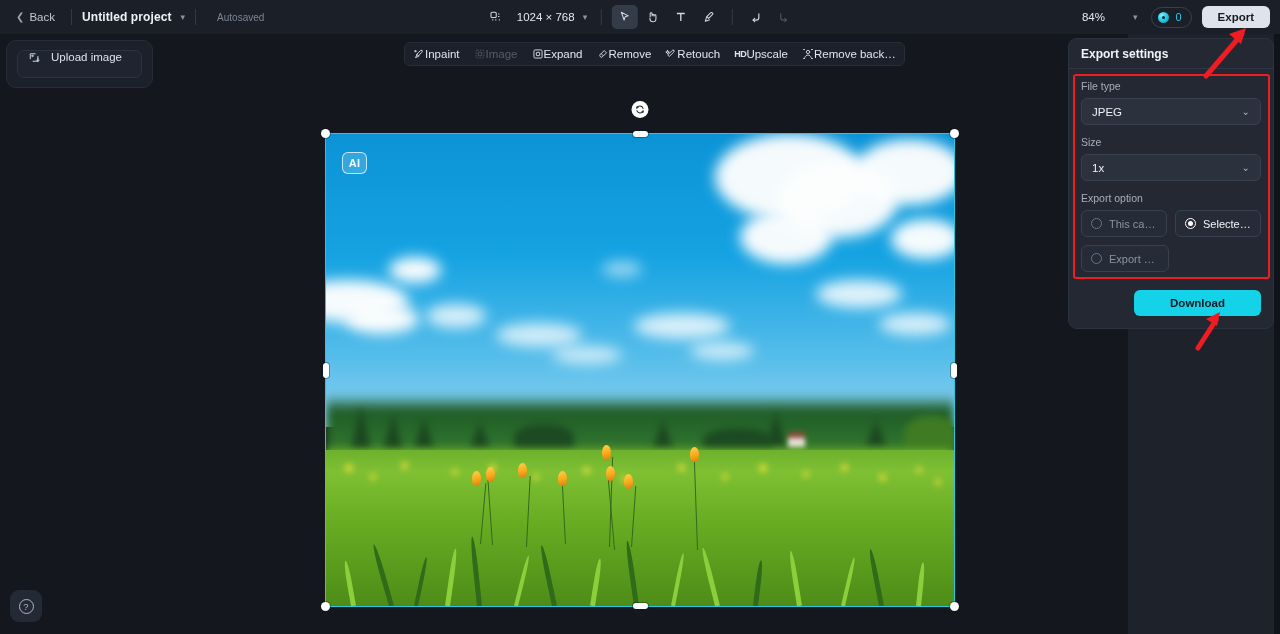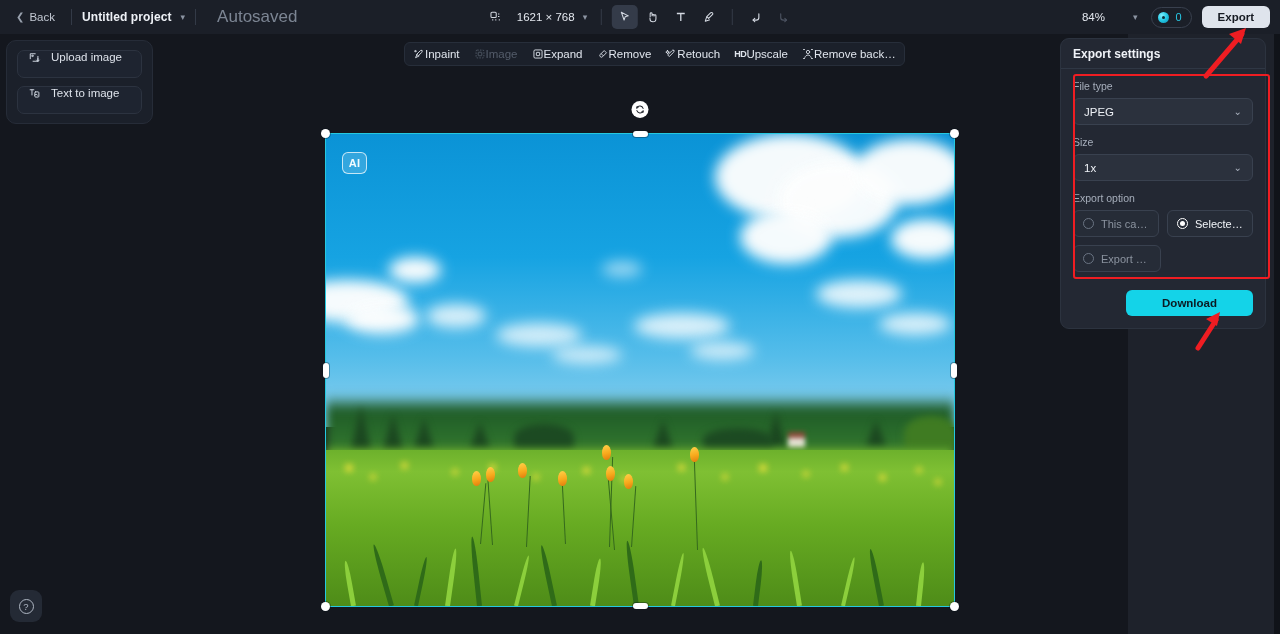"Autosaved" .autosaved { font-size: 17px -> 10px }
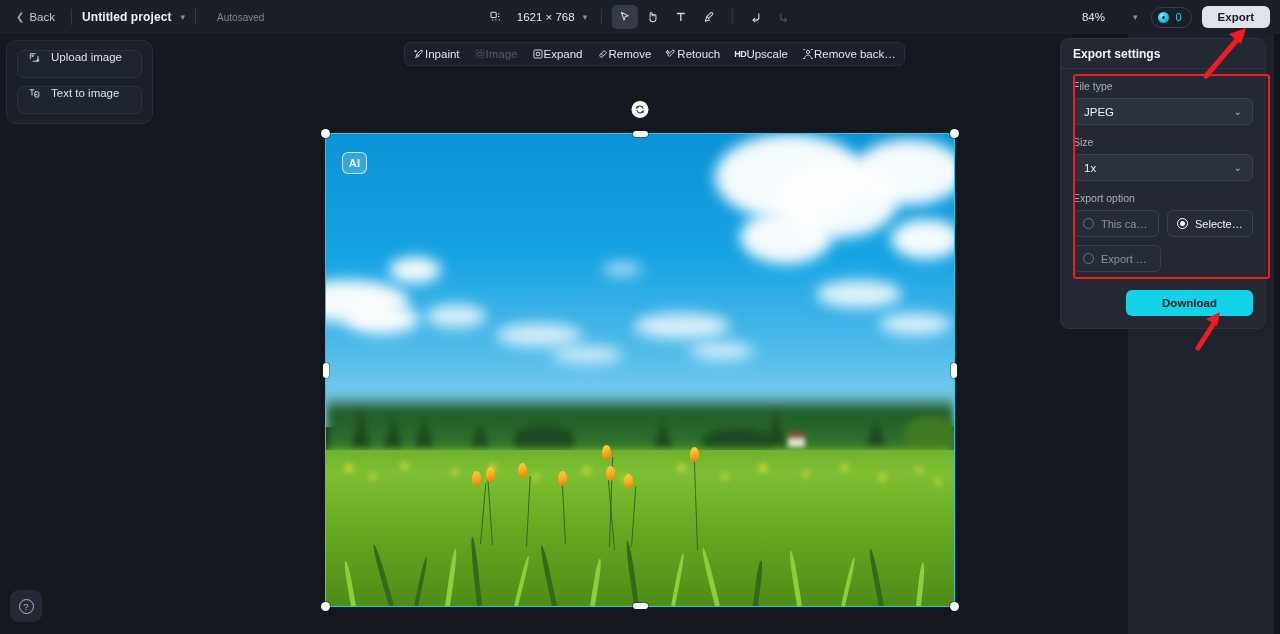"1621 × 768" span { text: 1621 -> 1024 }
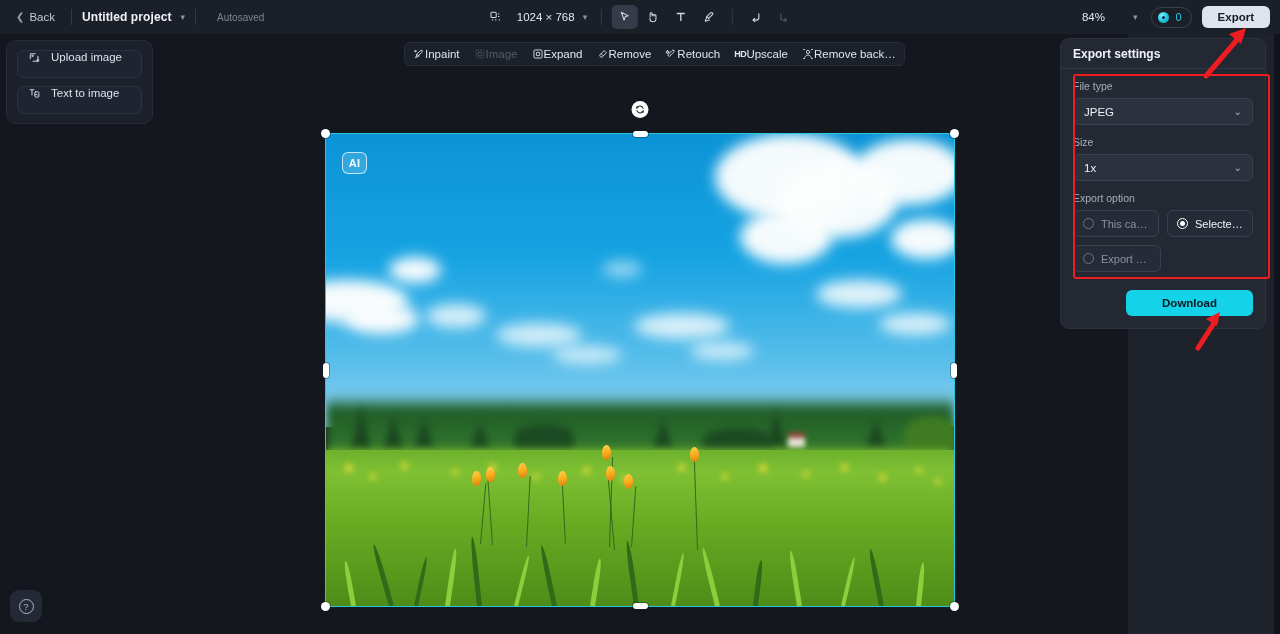"Export settings" .export-panel { right: 14px -> 6px }
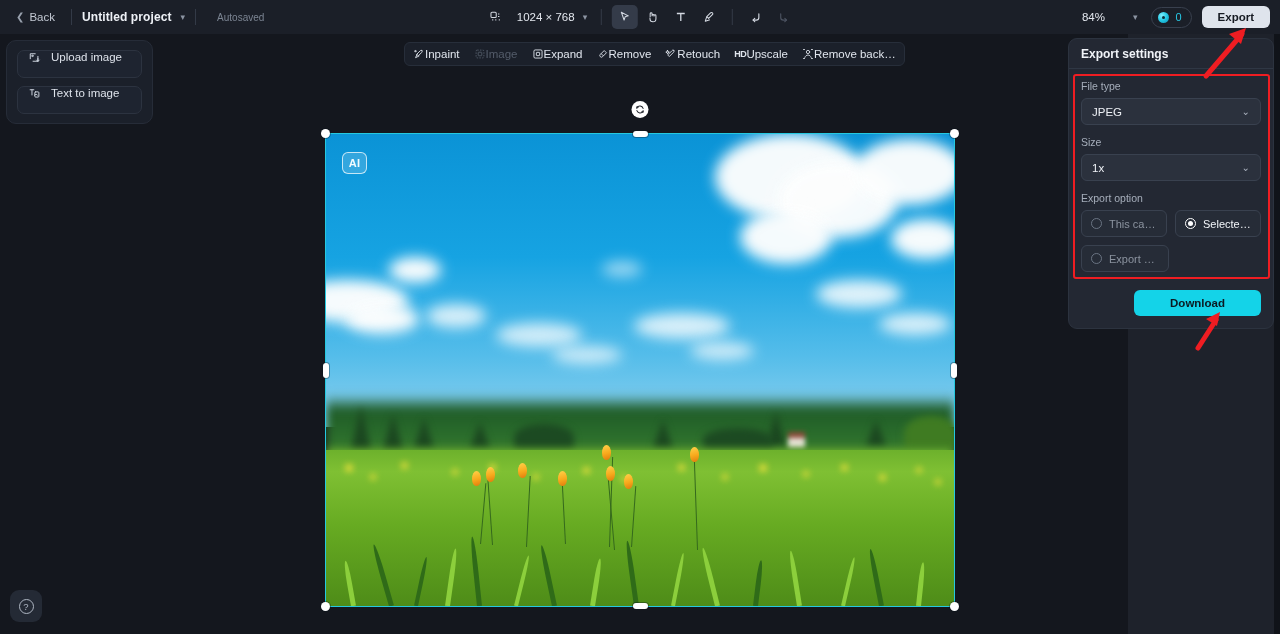"Text to image" div.create-item { html: <div> <svg> <path></path> <rect></rect> <path></path> </svg> <span>Text to image</span> </div> -> none }
